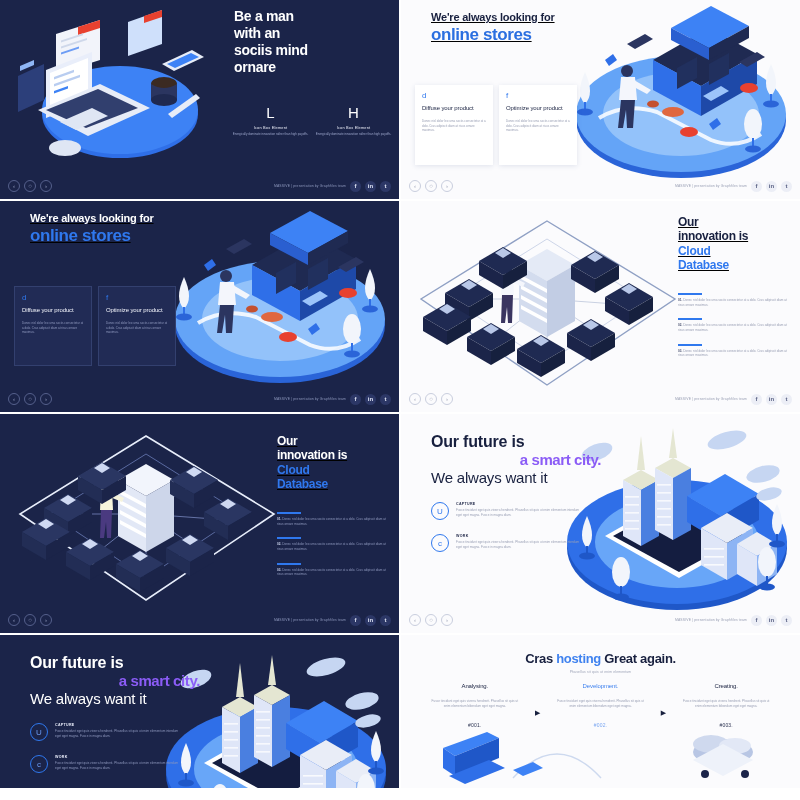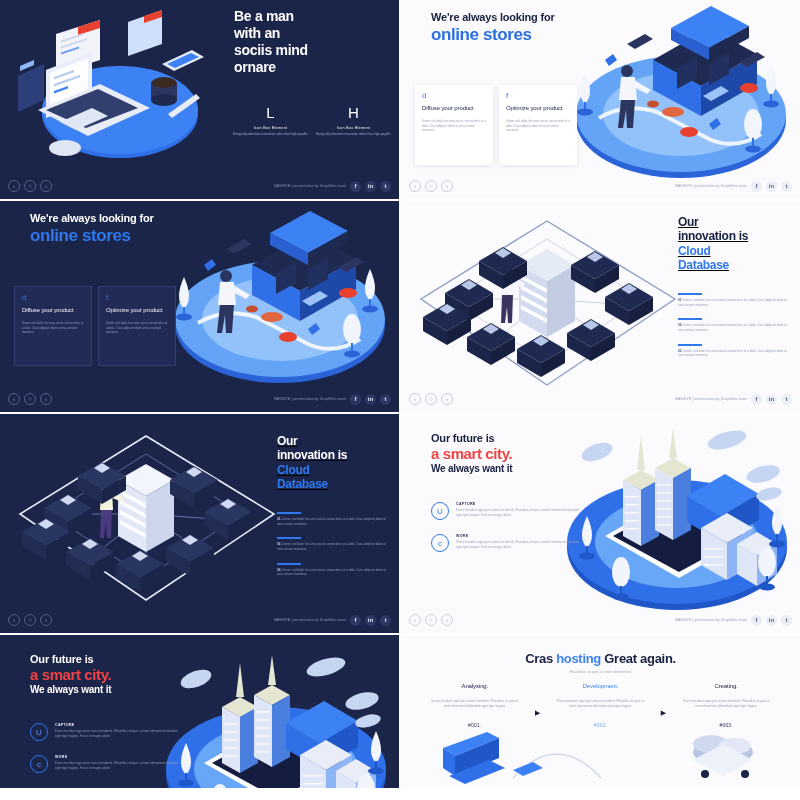"We're always looking for" .os-head { text-decoration: none -> underline }
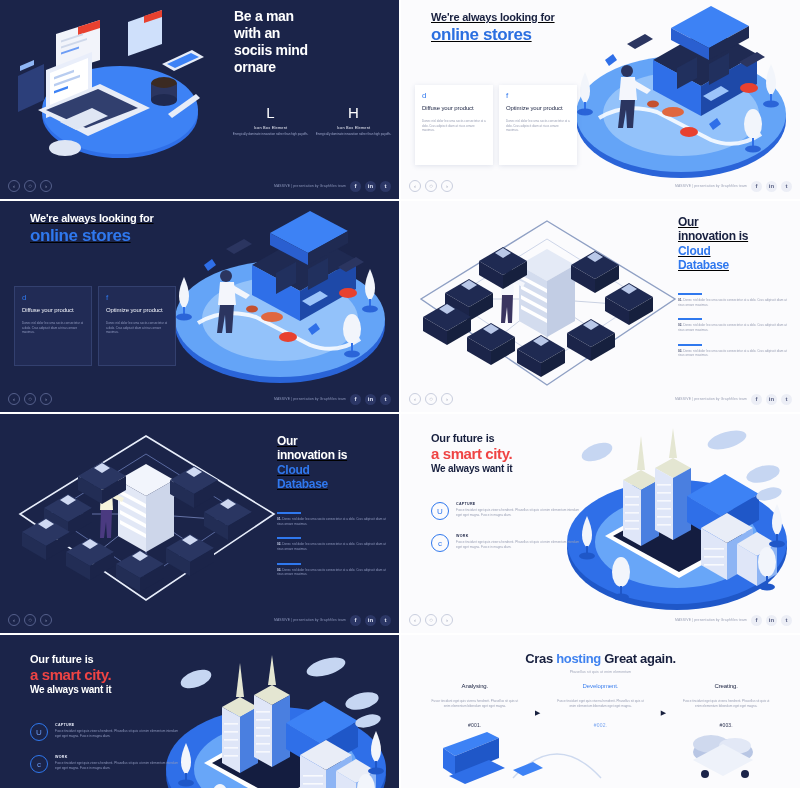"Our future is" .sc-l1 { font-size: 11px -> 16px }
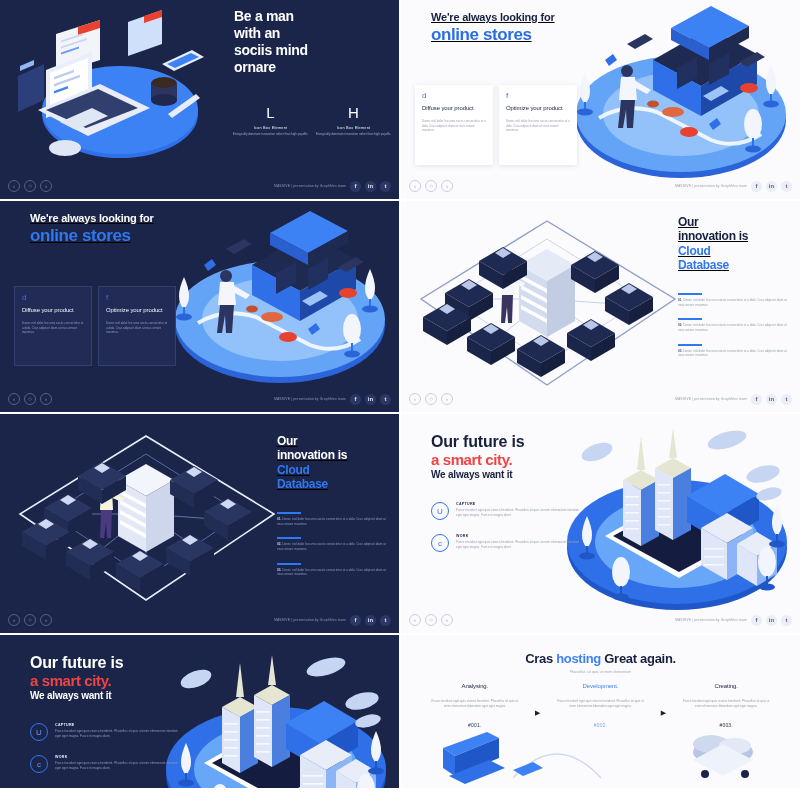"a smart city." .sc-l2 { color: #ef4444 -> #8b5cf6; text-align: none -> right }
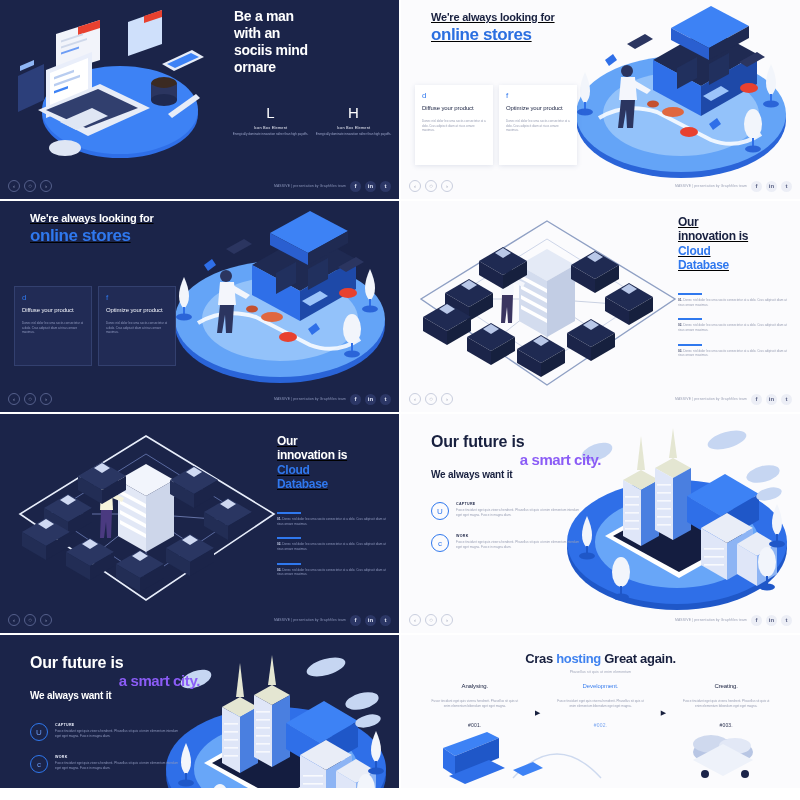"We always want it" .sc-l3 { font-size: 10px -> 15px; font-weight: bold -> normal }
